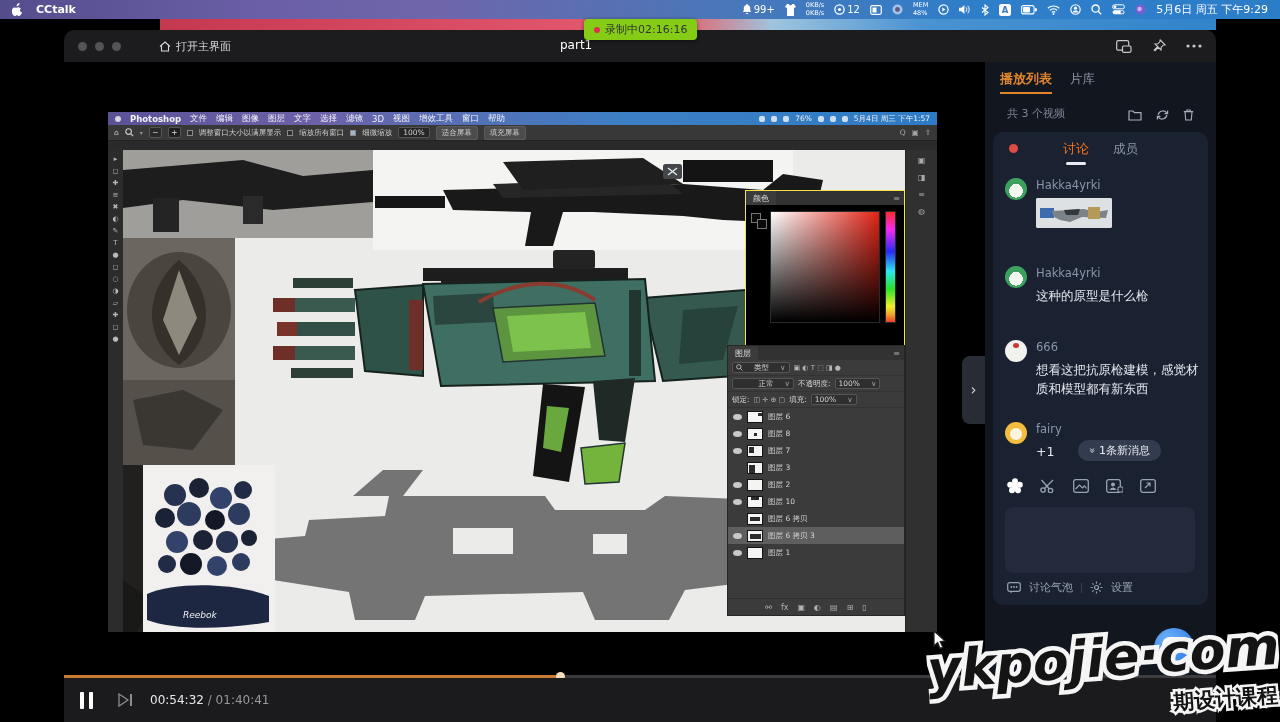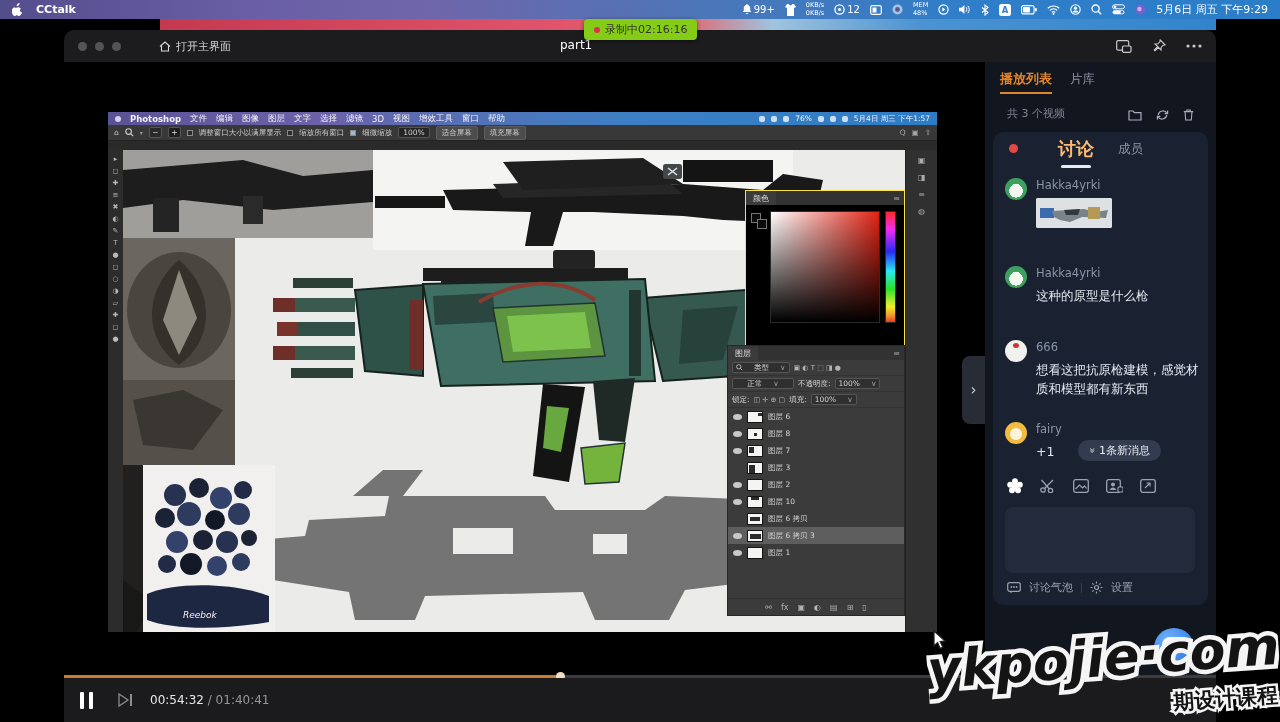"讨论" .ct-active { color: #fdba74 -> #f97316; font-size: 18px -> 13px; font-weight: bold -> normal }
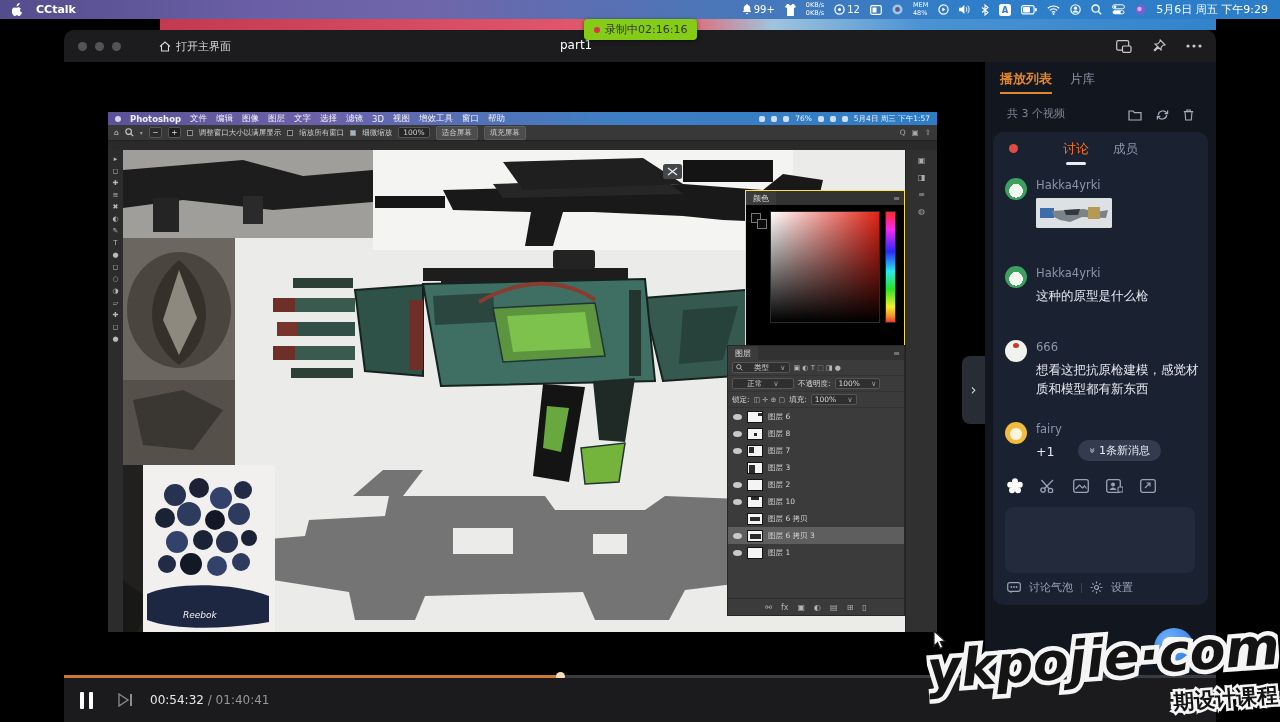"正常" span.lp-sel { justify-content: center -> flex-end }
